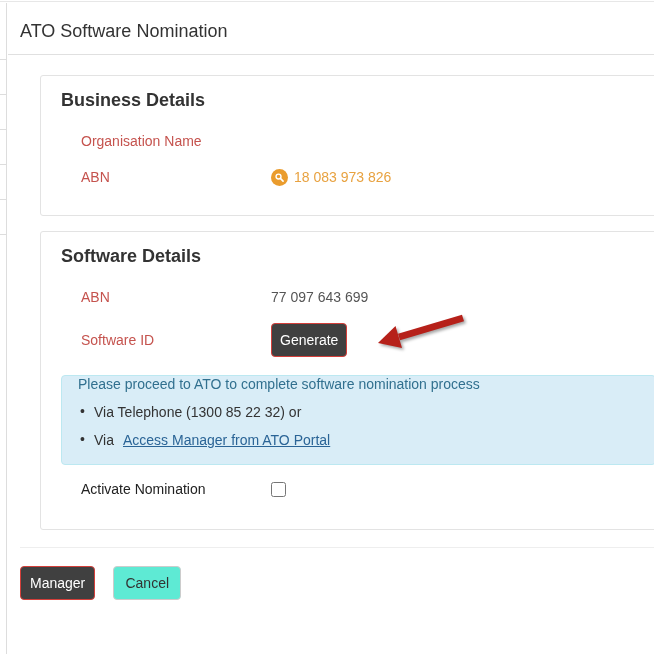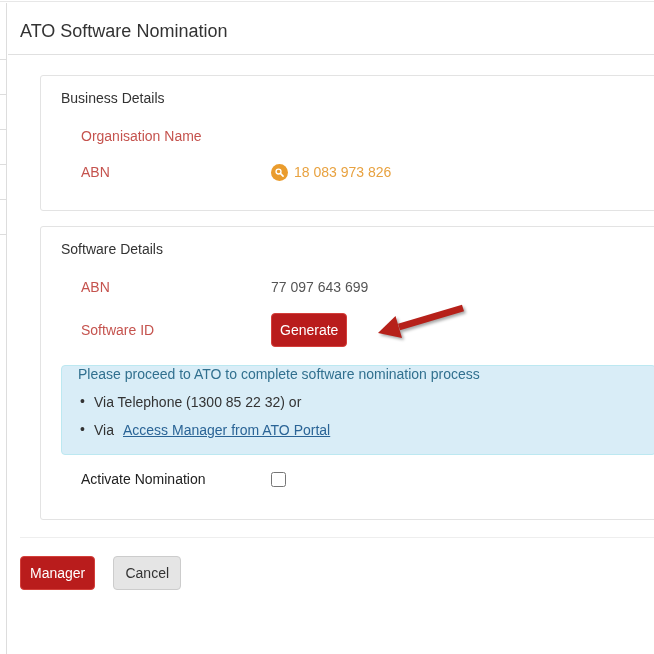"Business Details" .box h2 { font-size: 14px -> 18px; font-weight: normal -> bold }
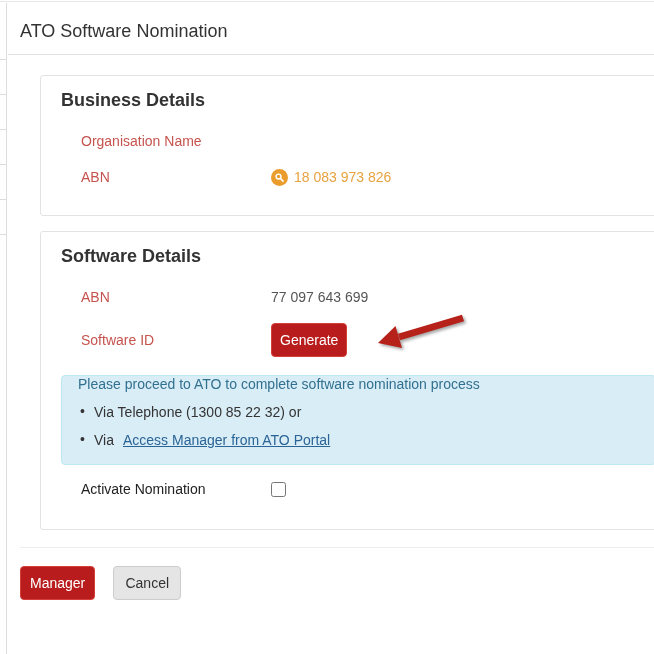"Generate" .btn-danger { background: #b91c1c -> #404040 }
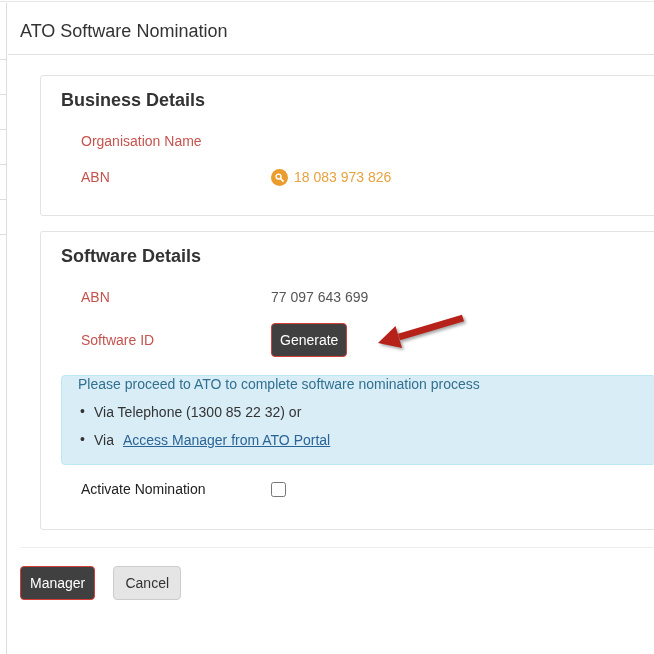"Cancel" .btn-default { background: #e5e5e5 -> #5eead4 }
